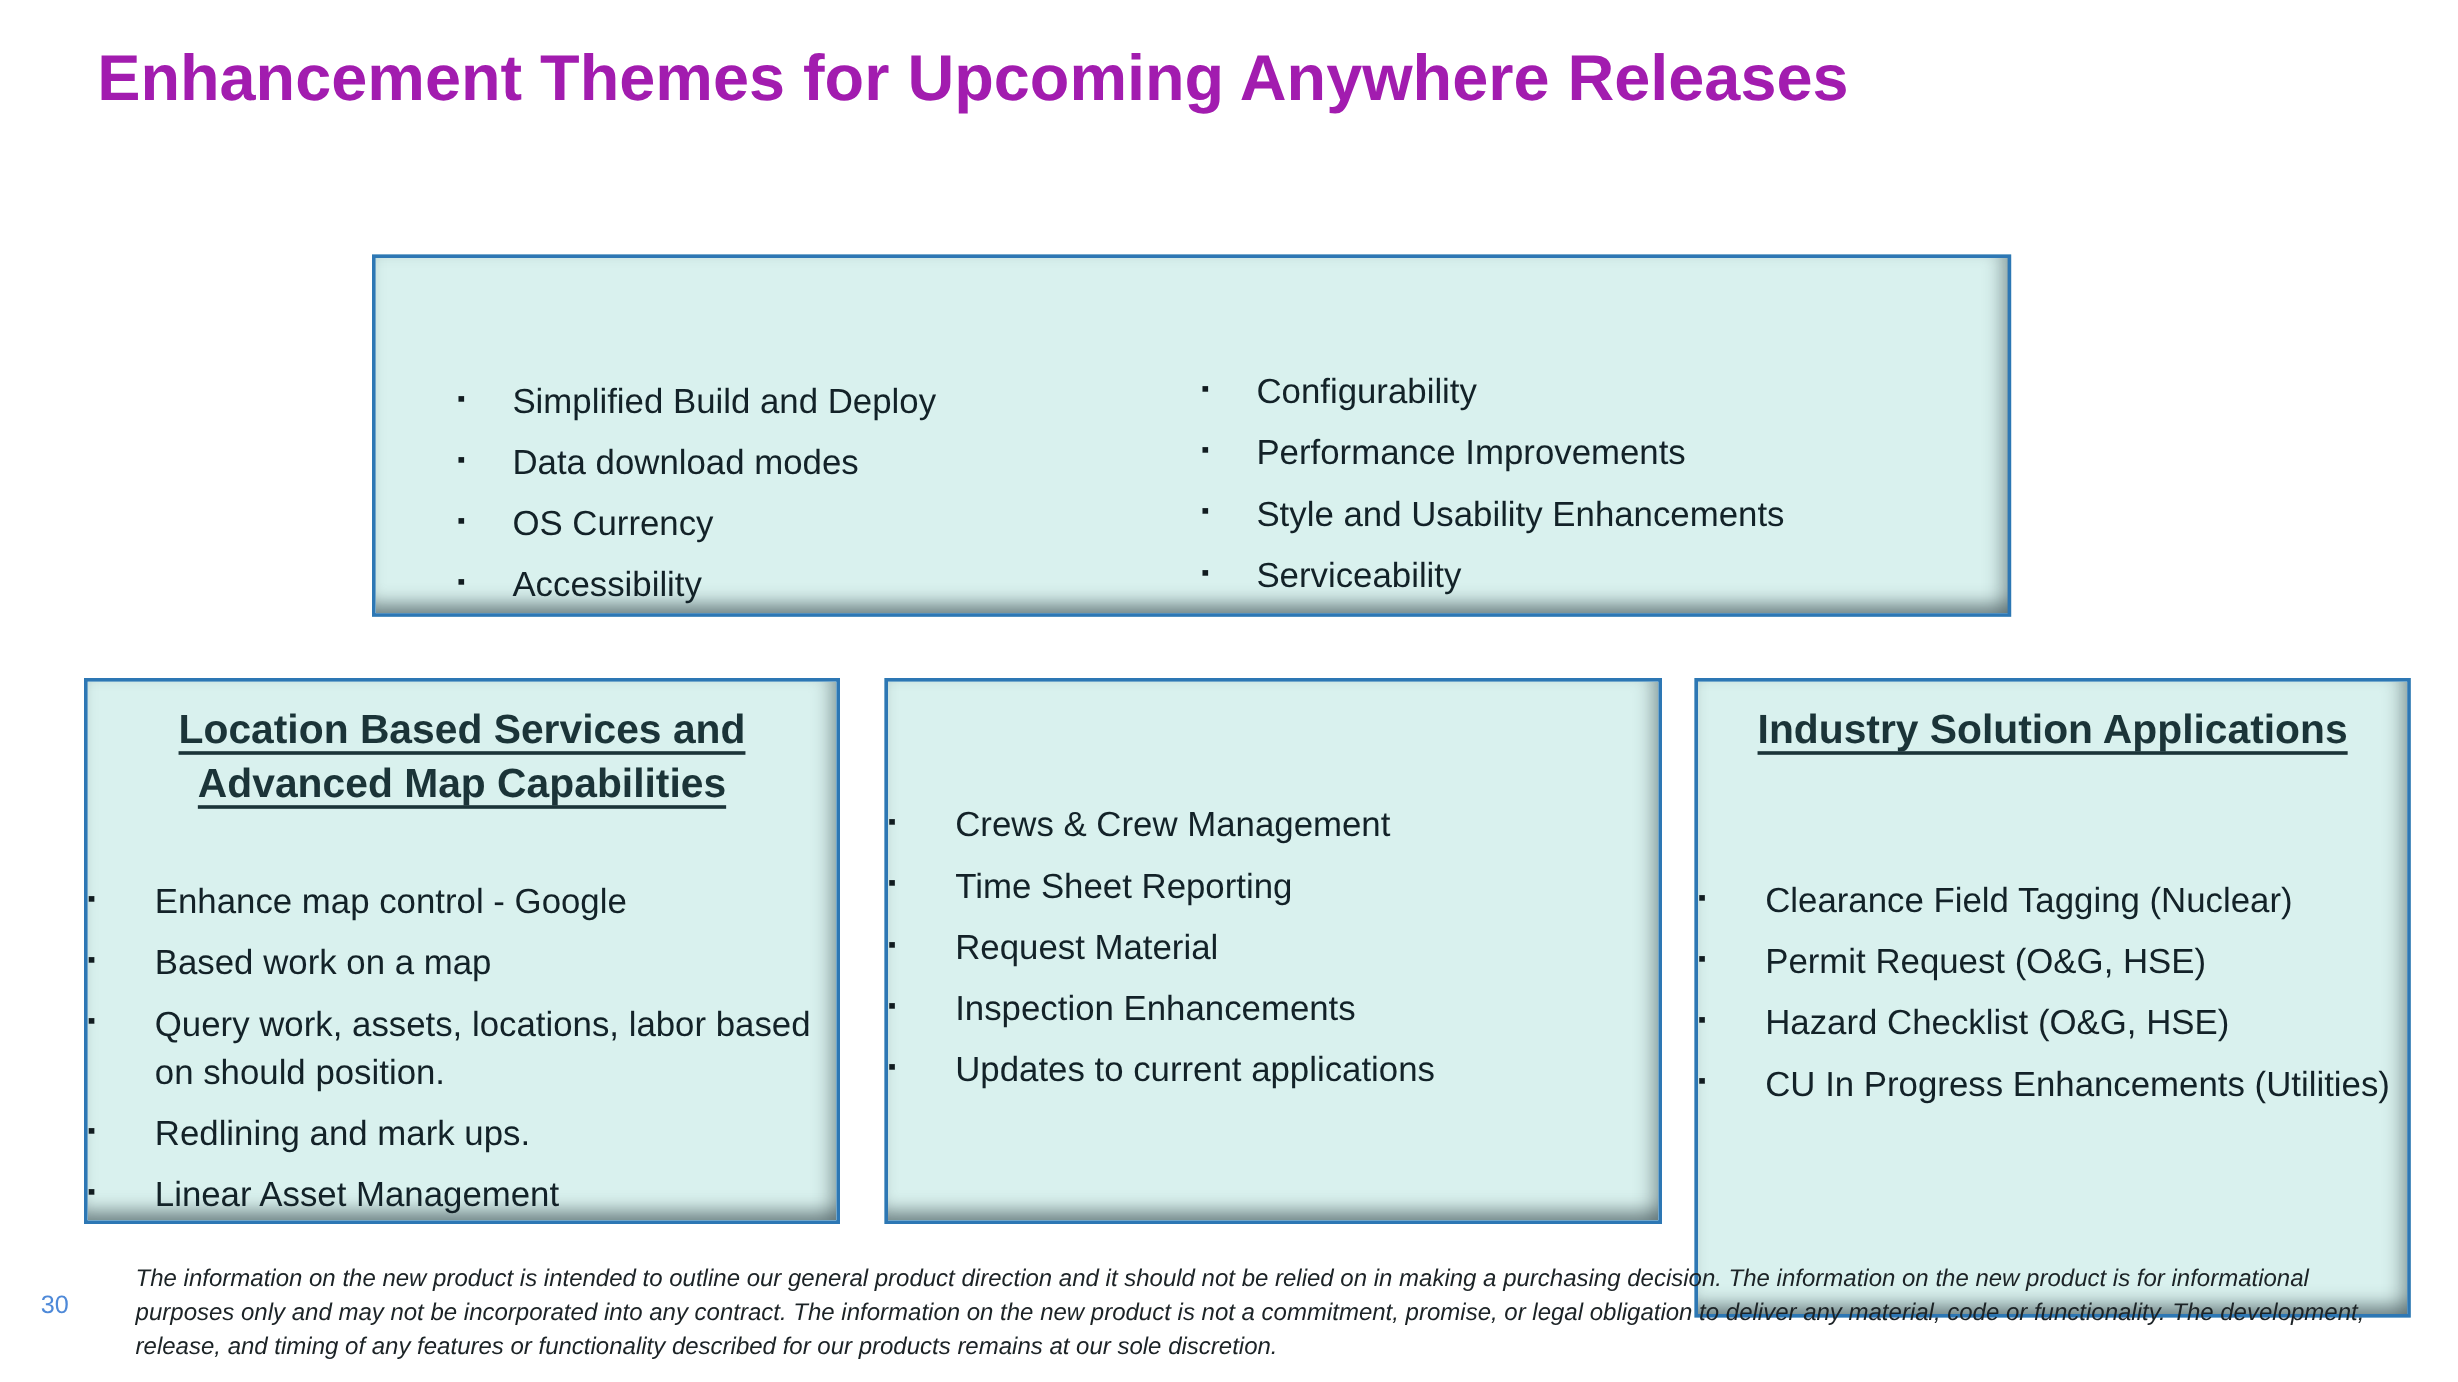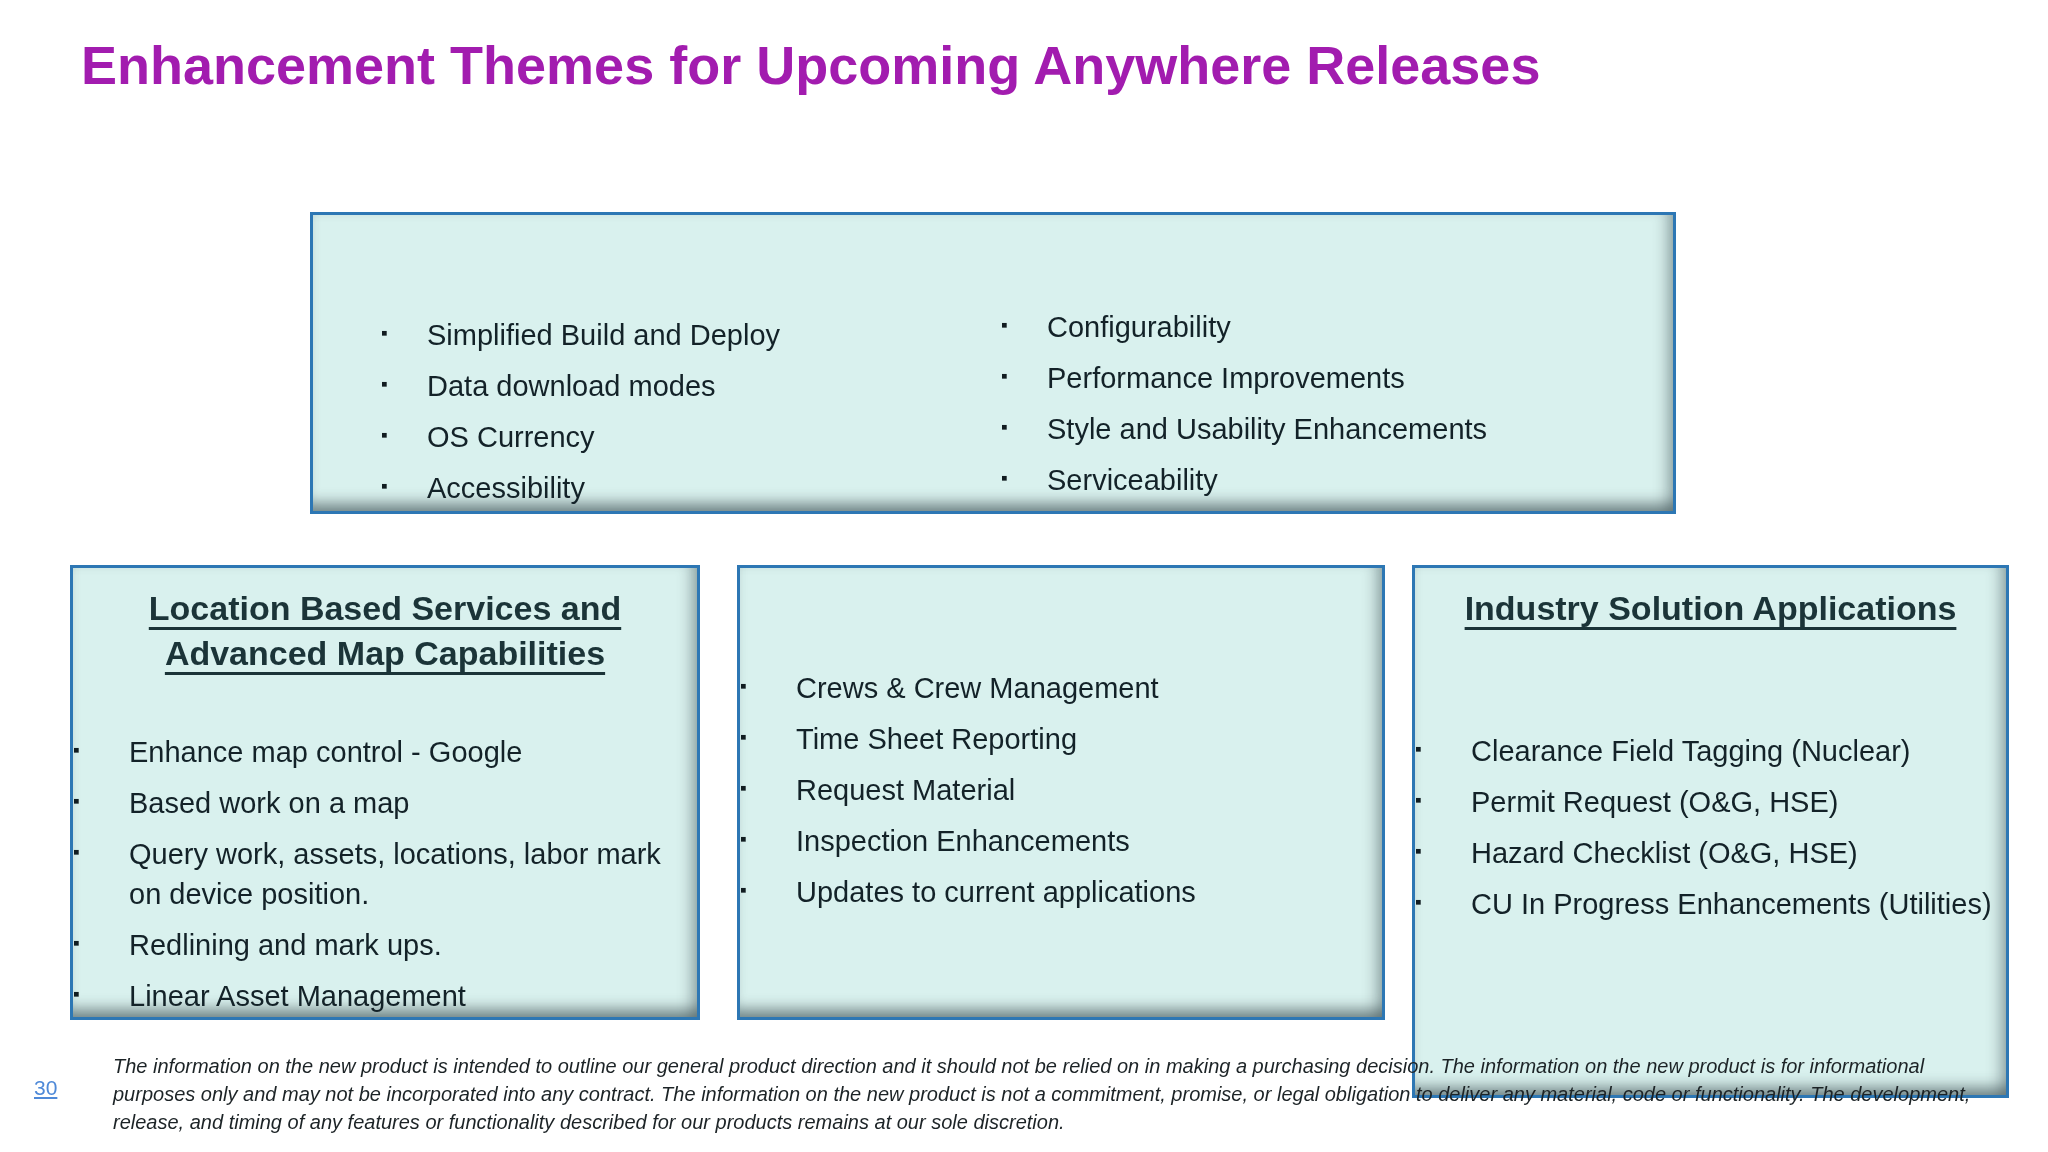"Query work, assets, locations, labor" span { text: mark on device -> based on should }
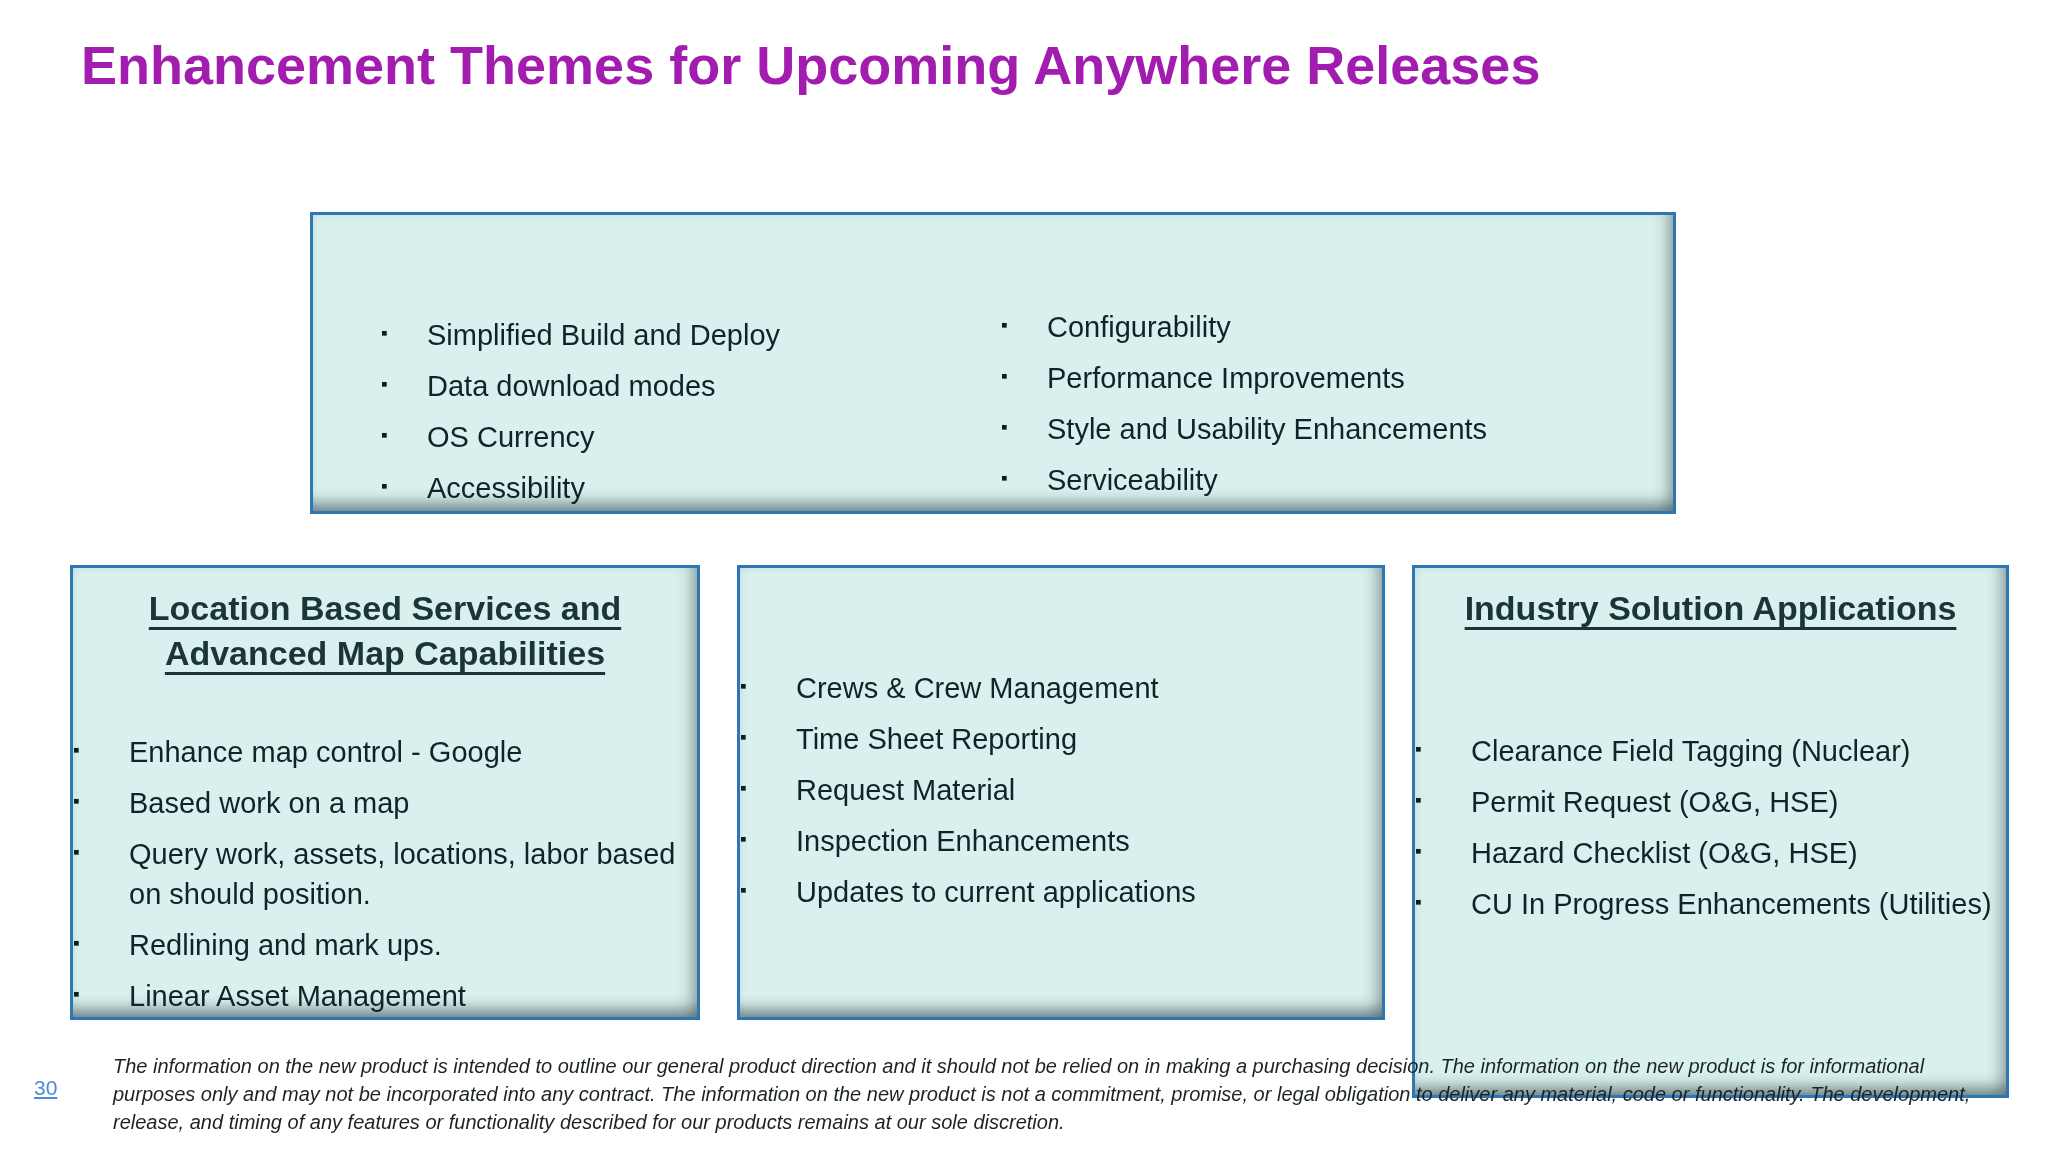"30" .page-number { text-decoration: underline -> none }
